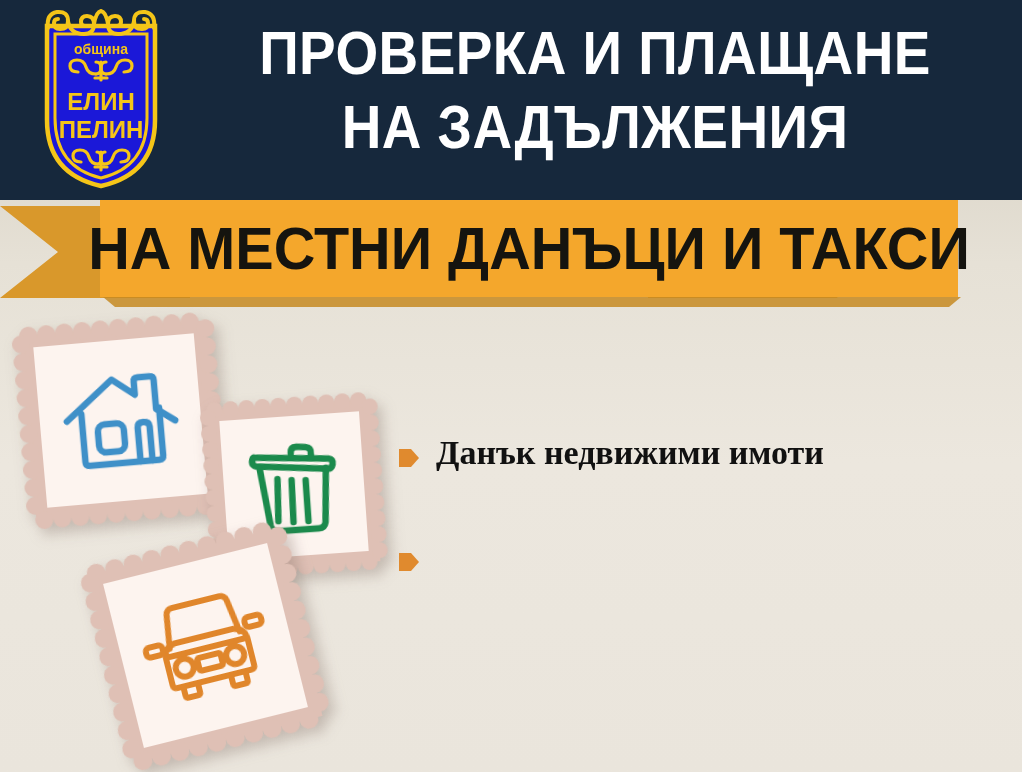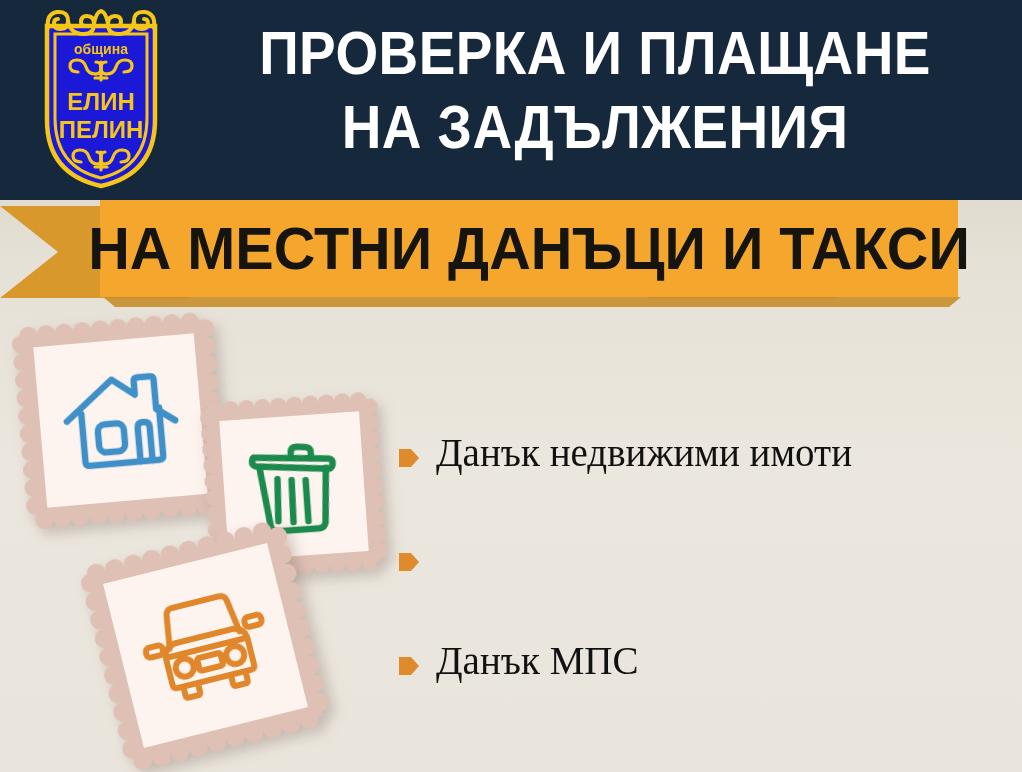"Данък недвижими имоти" .item-label { font-size: 39px -> 34px; font-weight: none -> bold }
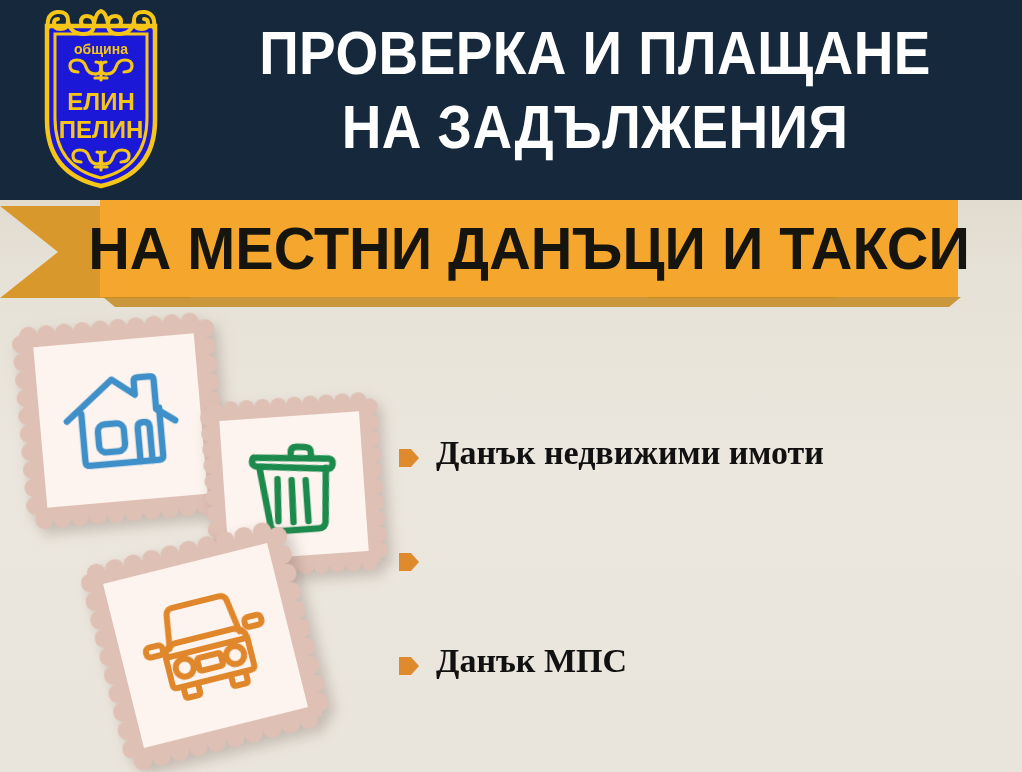"Данък МПС" div.list-item { html: <div> <span> <svg> <path></path> </svg> </span> <span>Данък МПС</span> </div> -> none }
